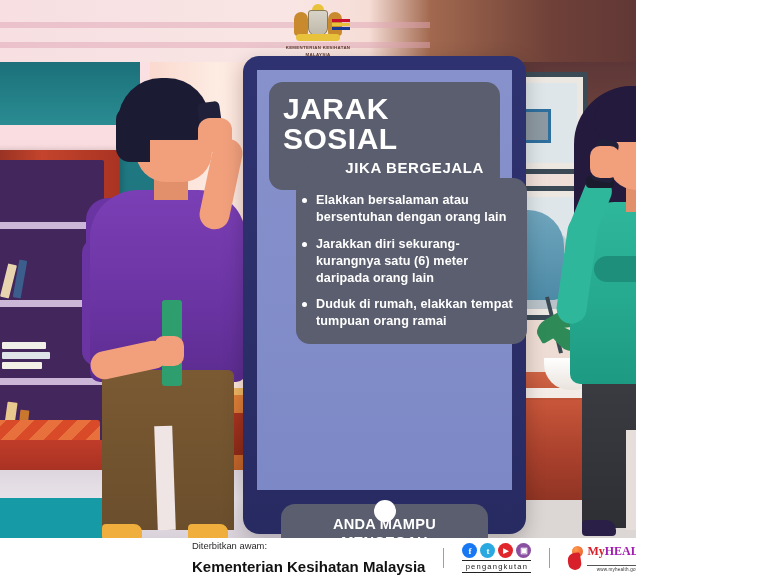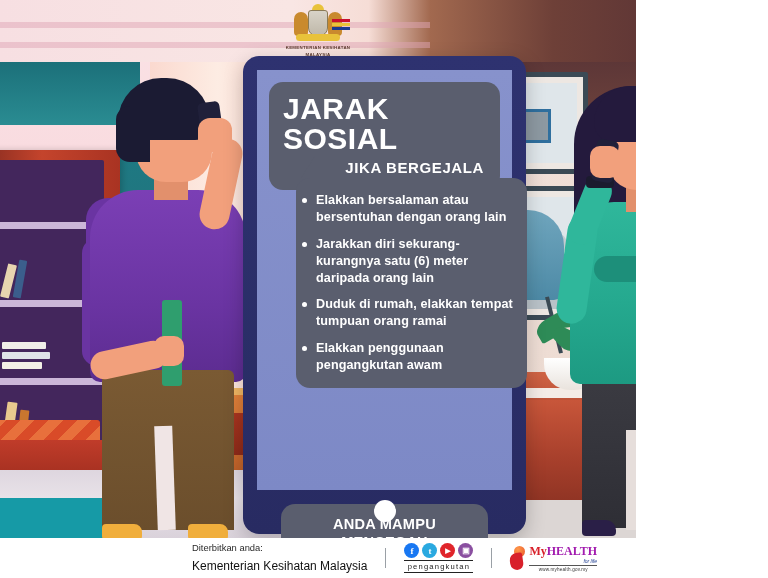"Elakkan penggunaan pengangkutan awam" li { html: <li>Elakkan penggunaan pengangkutan awam</li> -> none }
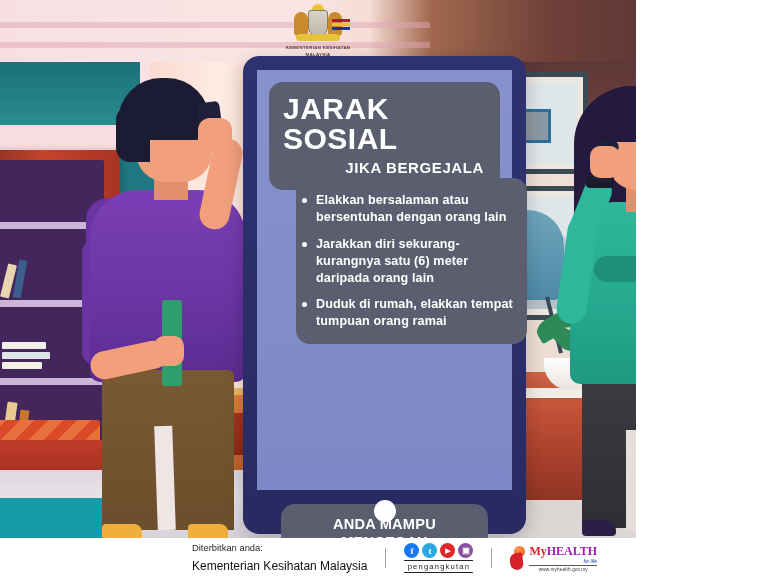"Diterbitkan anda:" div.p1 { text: anda -> awam }
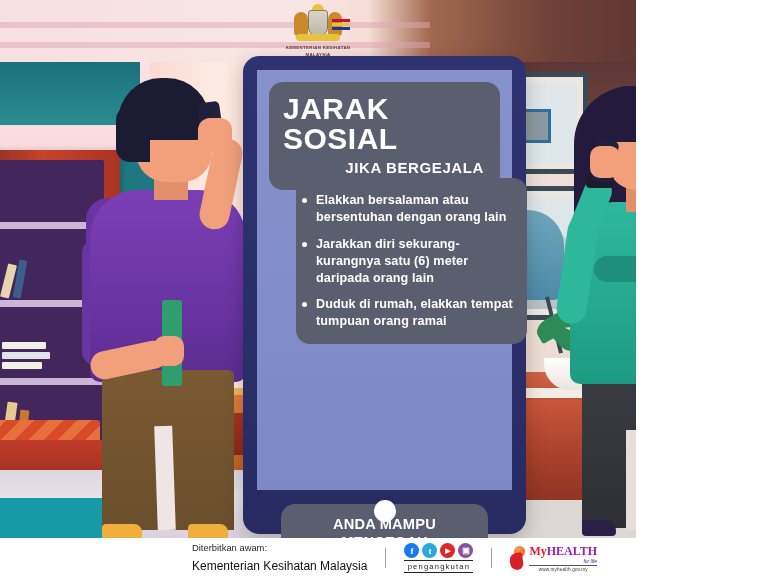"Kementerian Kesihatan Malaysia" .f-pub .p2 { font-size: 12px -> 15px; font-weight: normal -> bold }
